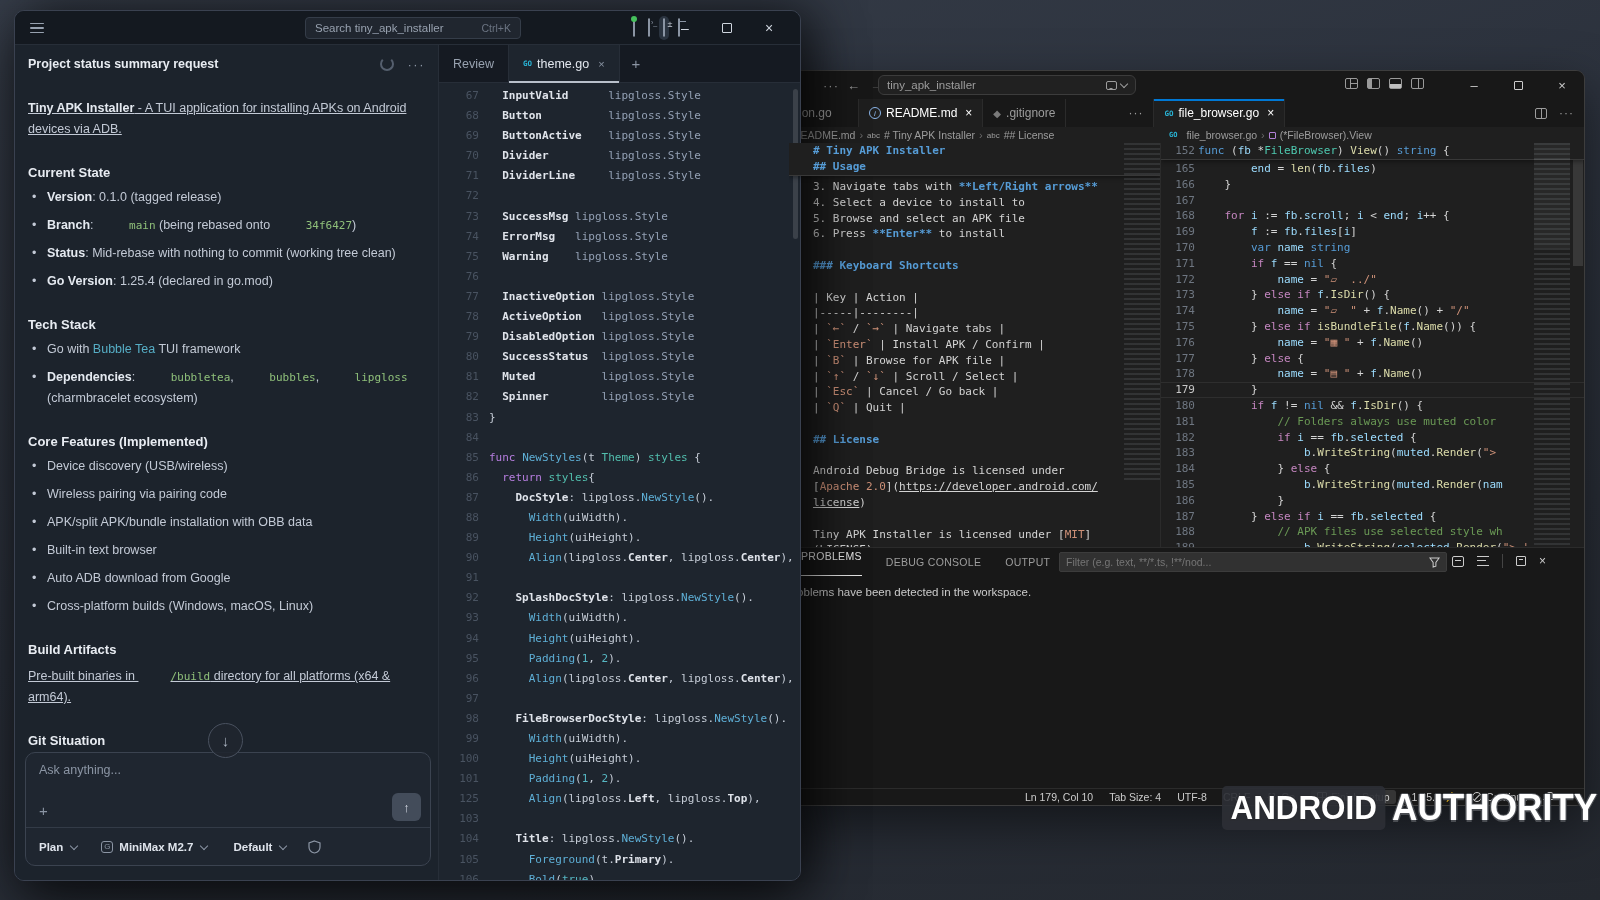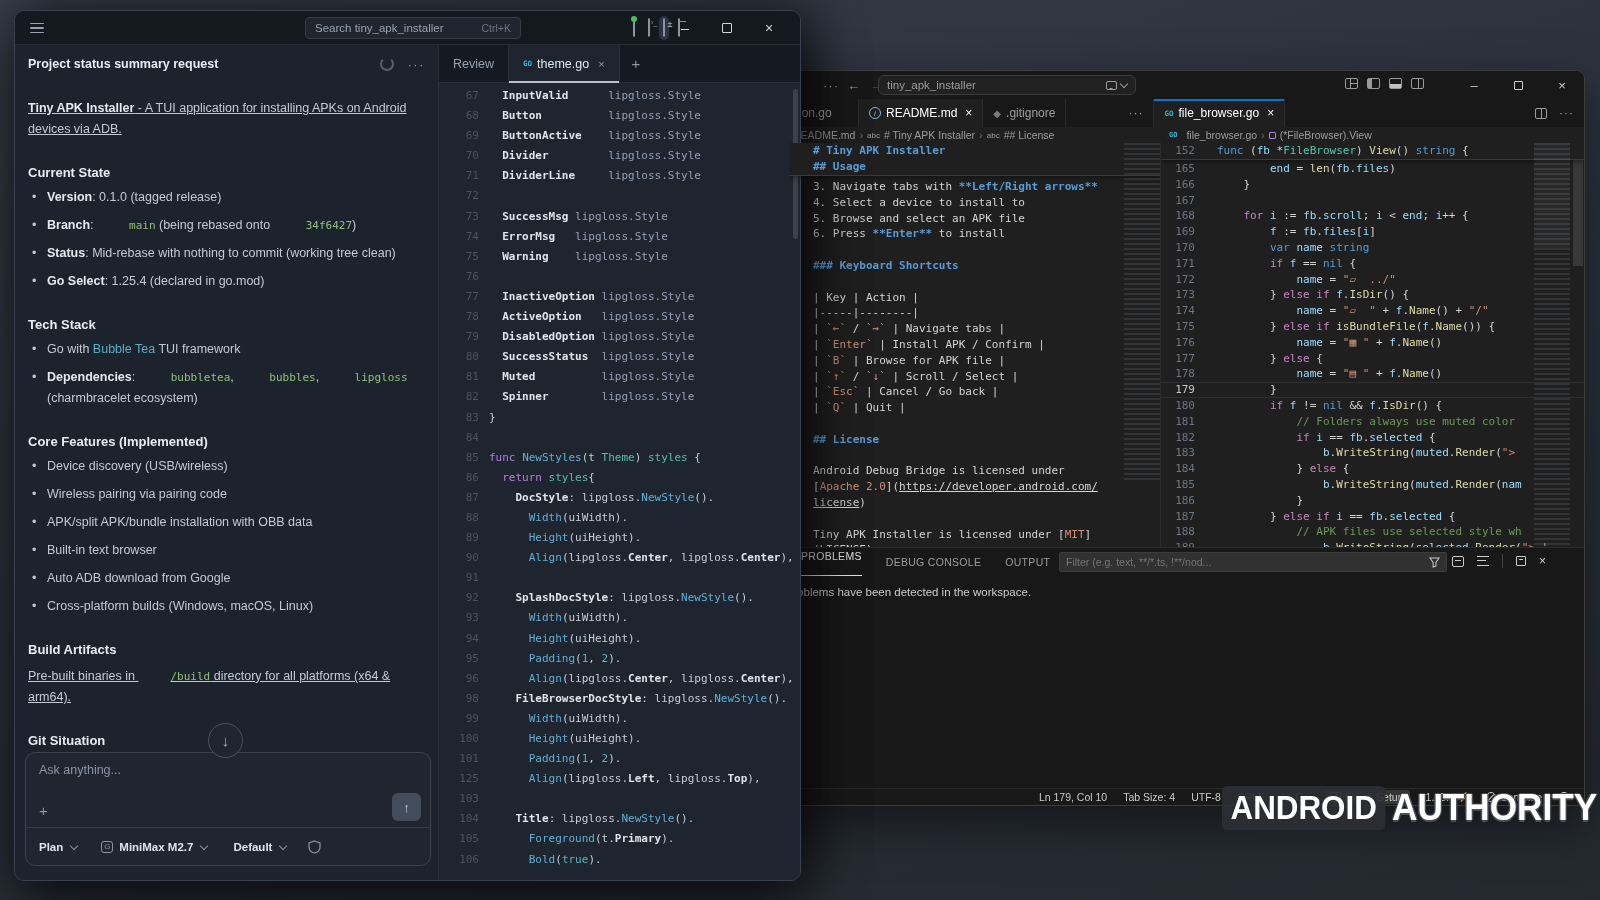"152" .crow .ln { margin-right: 22px -> 3px }
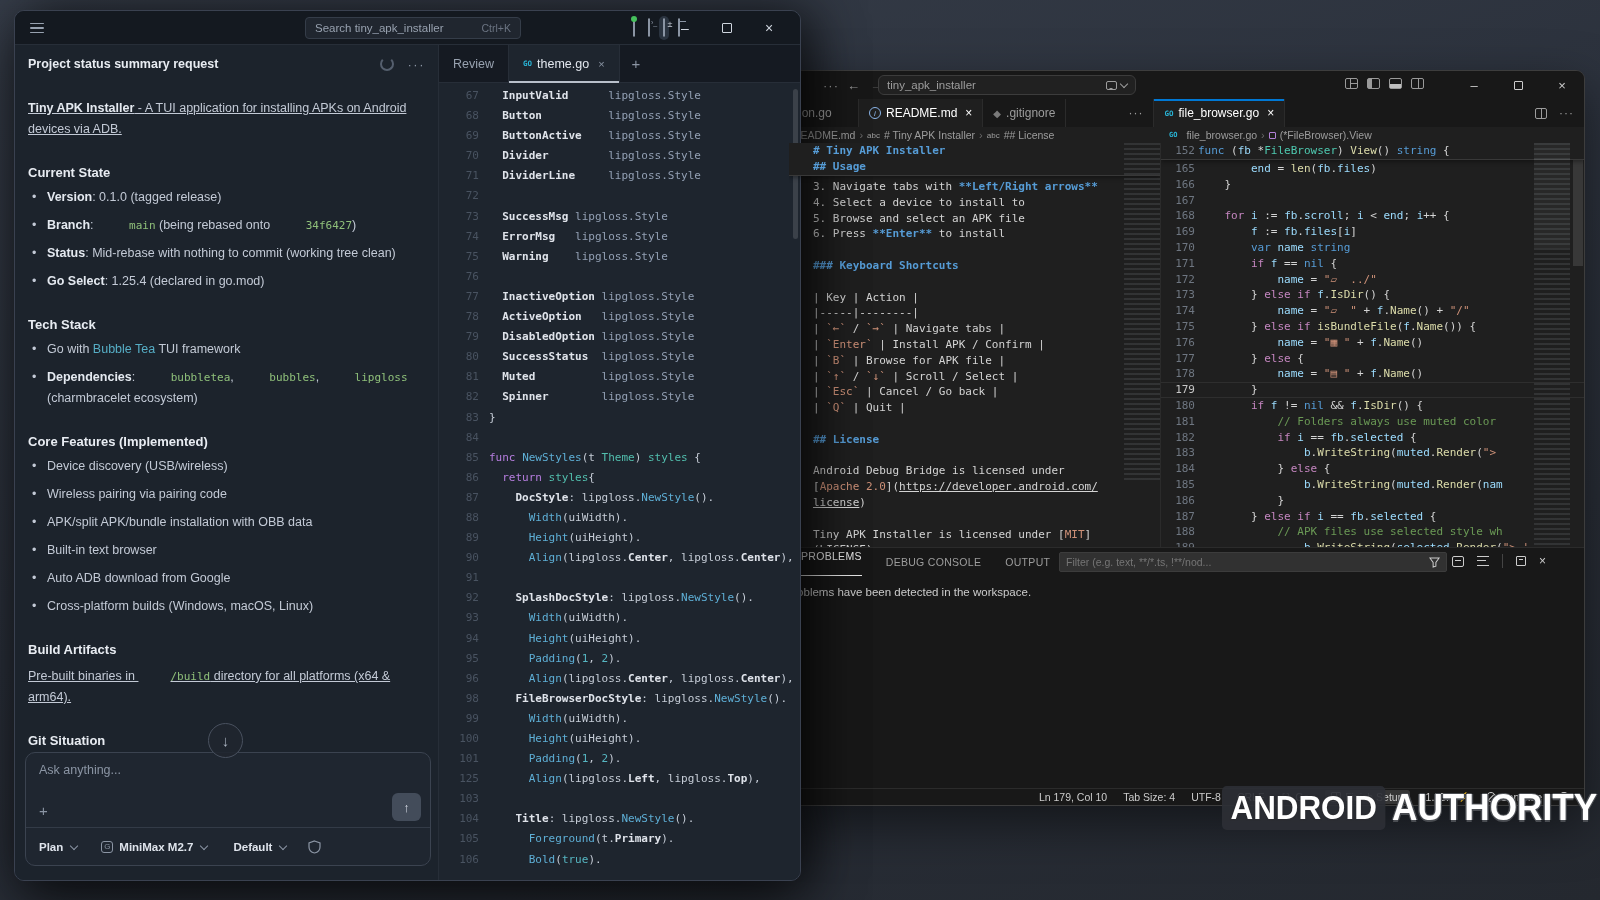"Go Select" span.cb { text: Select -> Version }
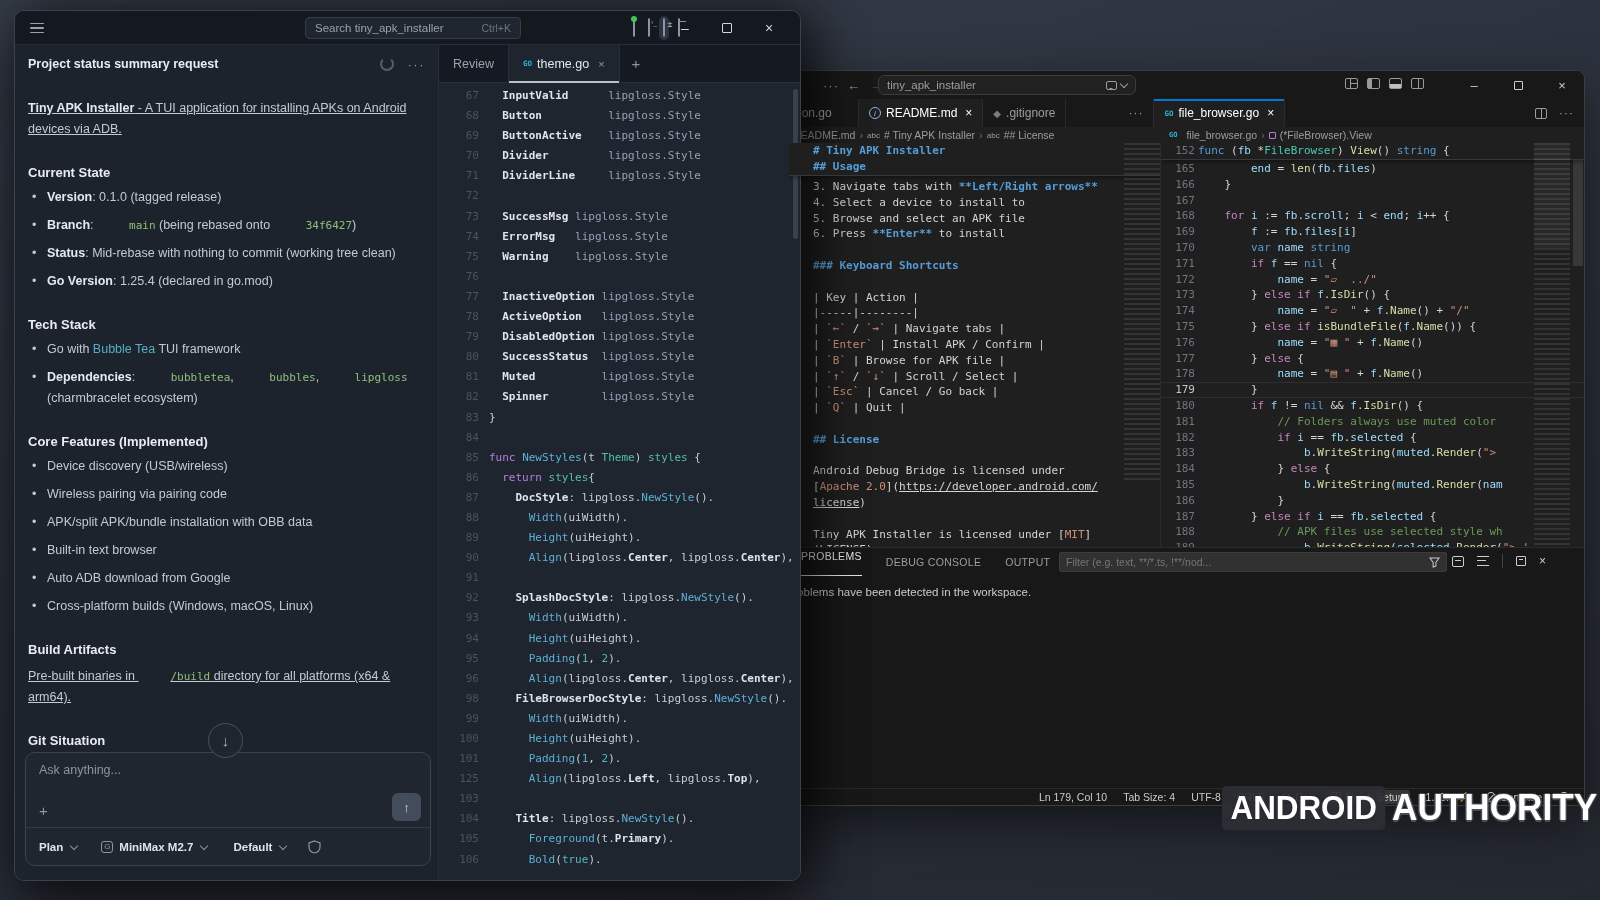"97" div.zrow { html: none -> <div><span>97</span>&nbsp;</div> }
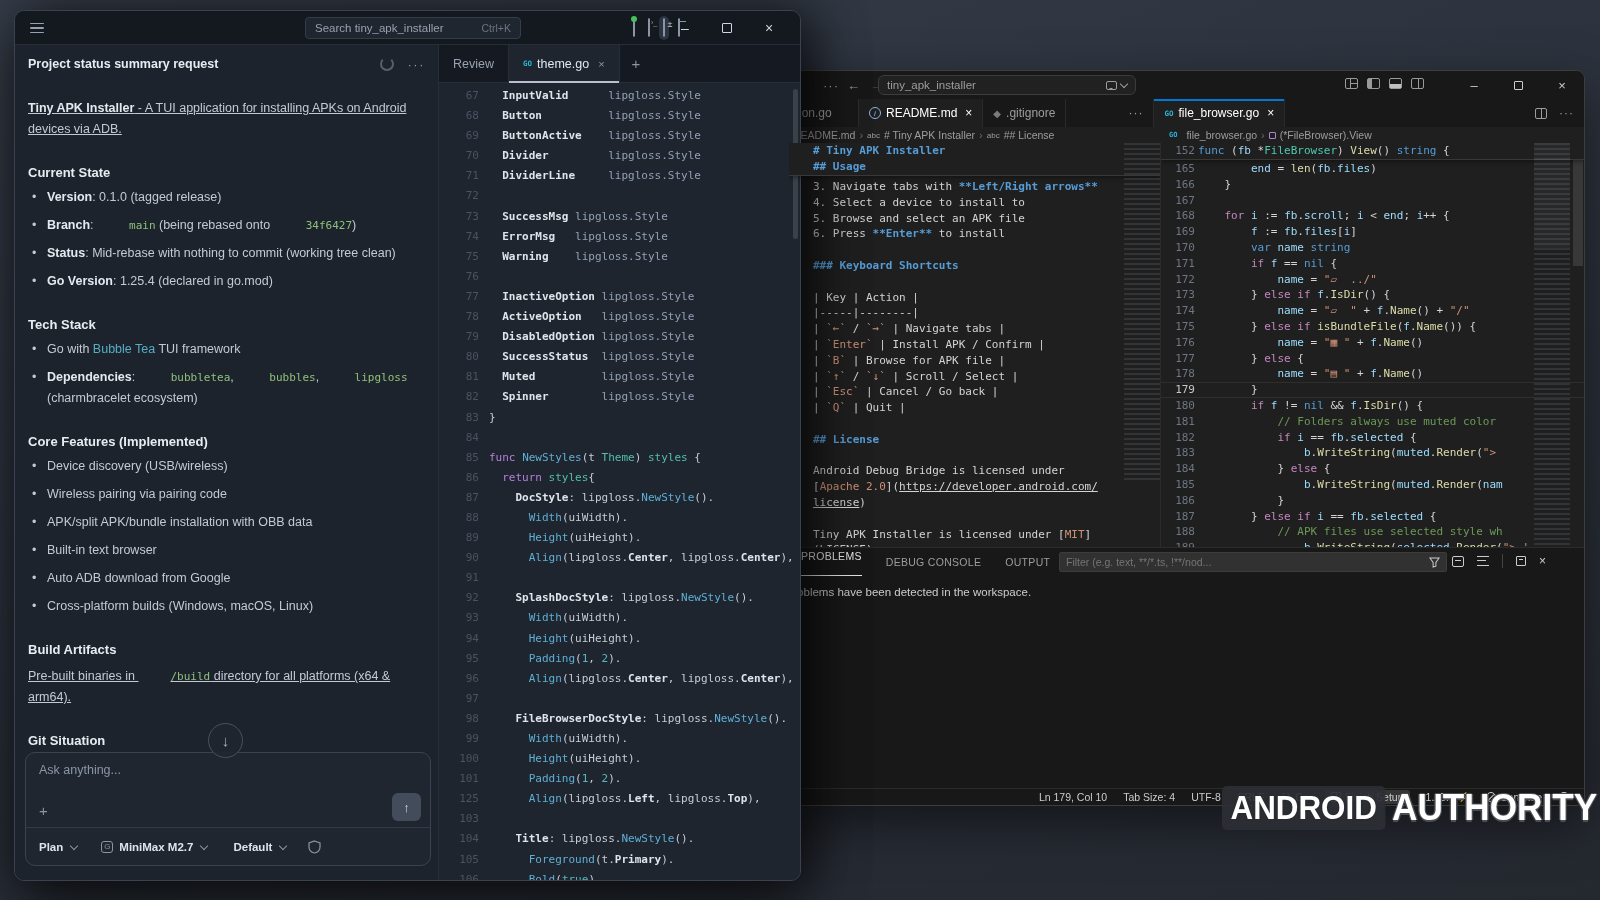"Ln 179, Col 10" .vs-status { padding-right: 16px -> 30px }
